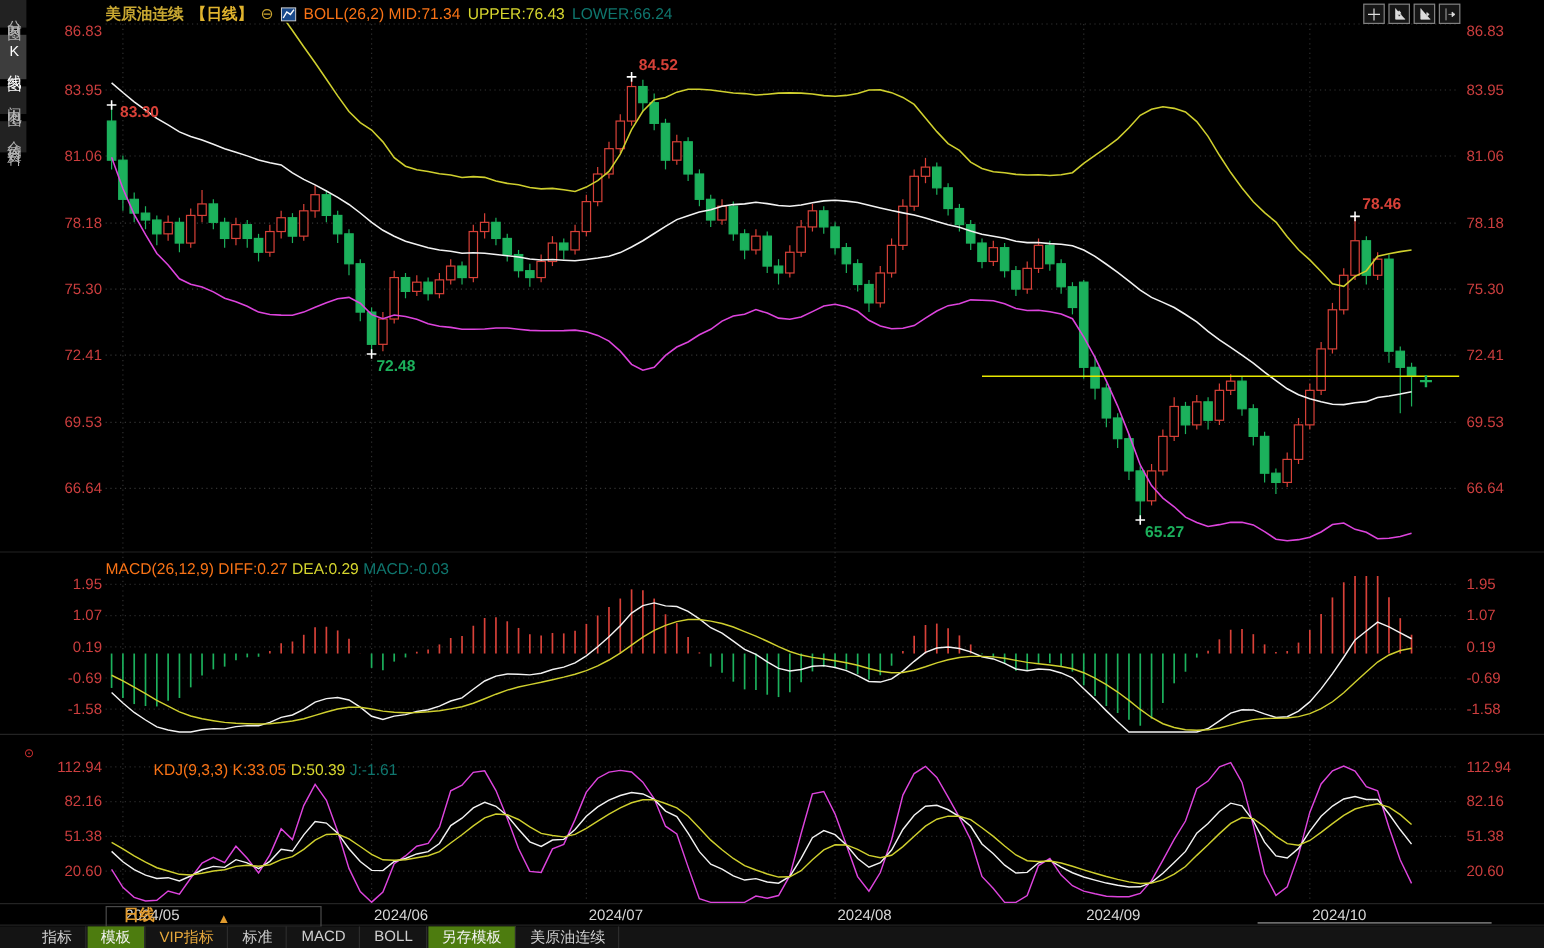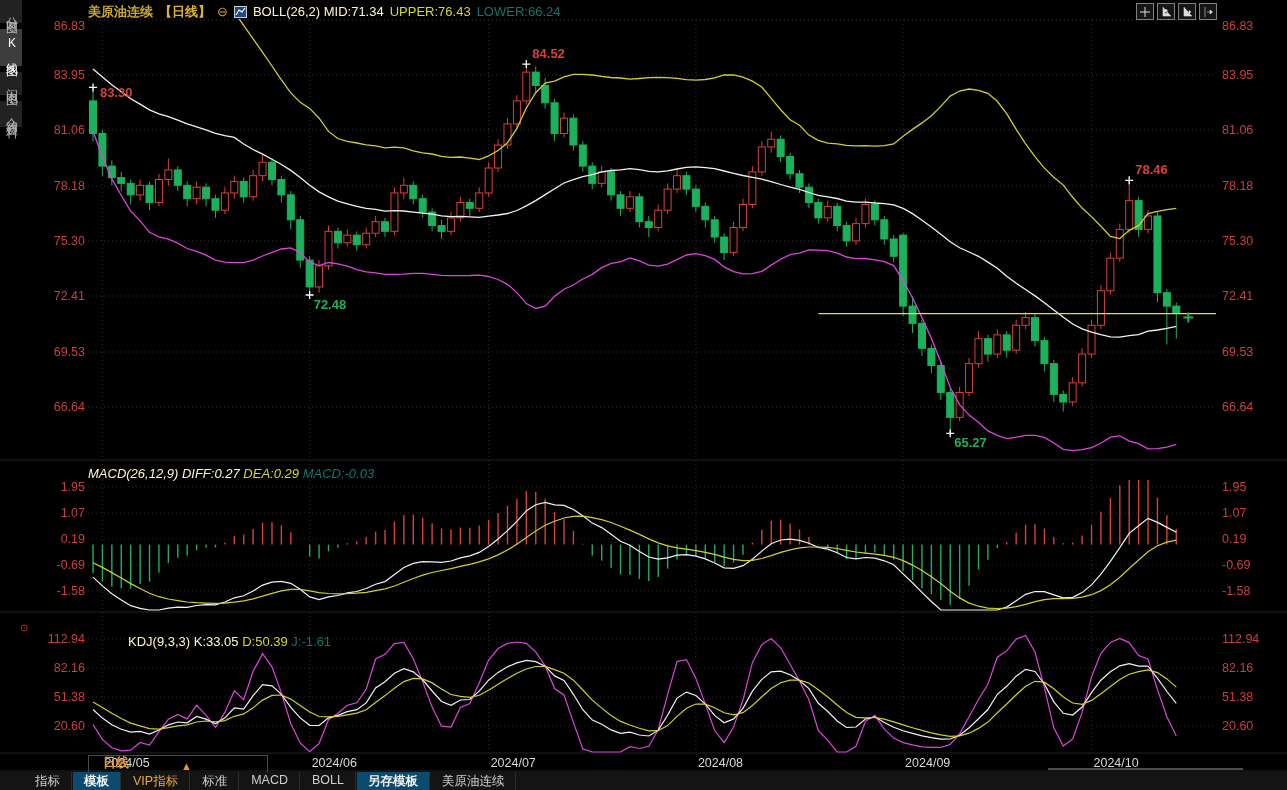"BOLL(26,2) MID:71.34" .wht { color: #fef9c3 -> #f97316 }
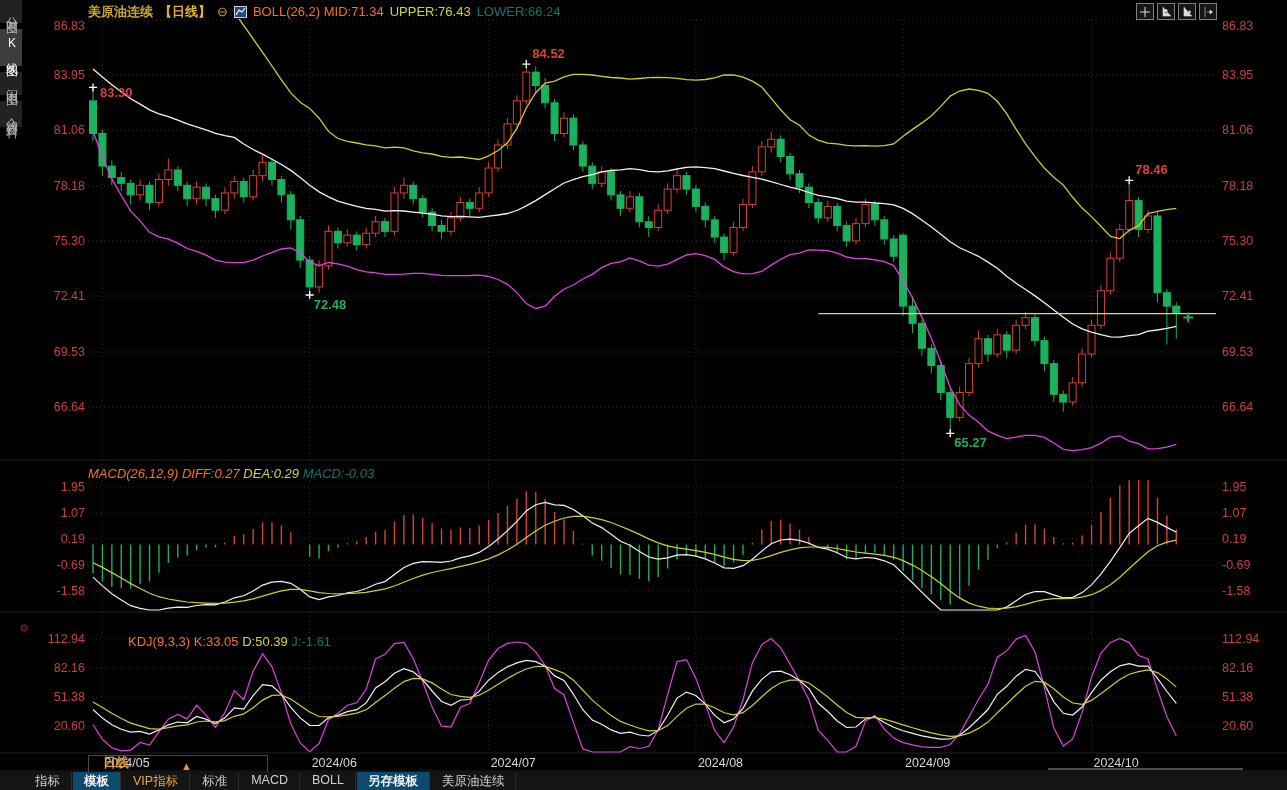"MACD(26,12,9) DIFF:0.27 DEA:0.29" #macd-hdr { font-style: italic -> none }
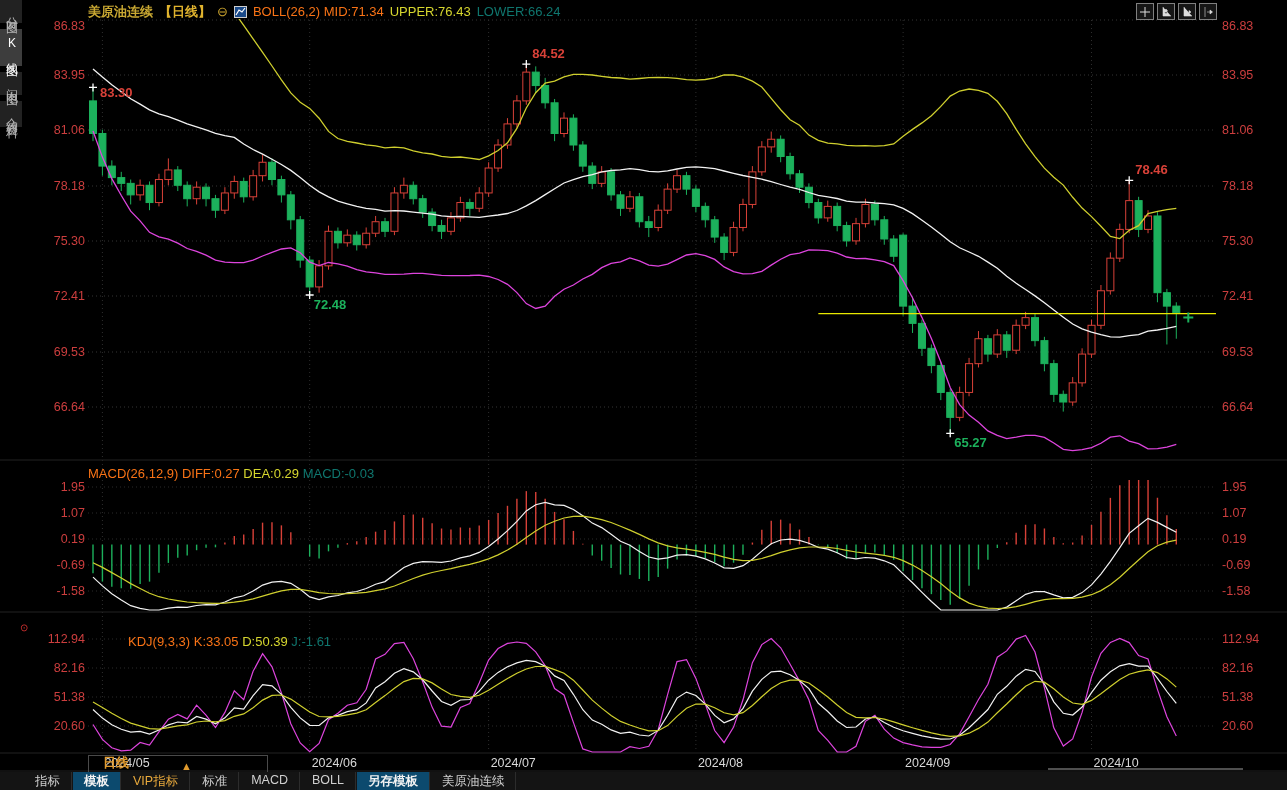"模板" .tab.active { background: #0c4a6e -> #4d7c0f; font-weight: bold -> none }
